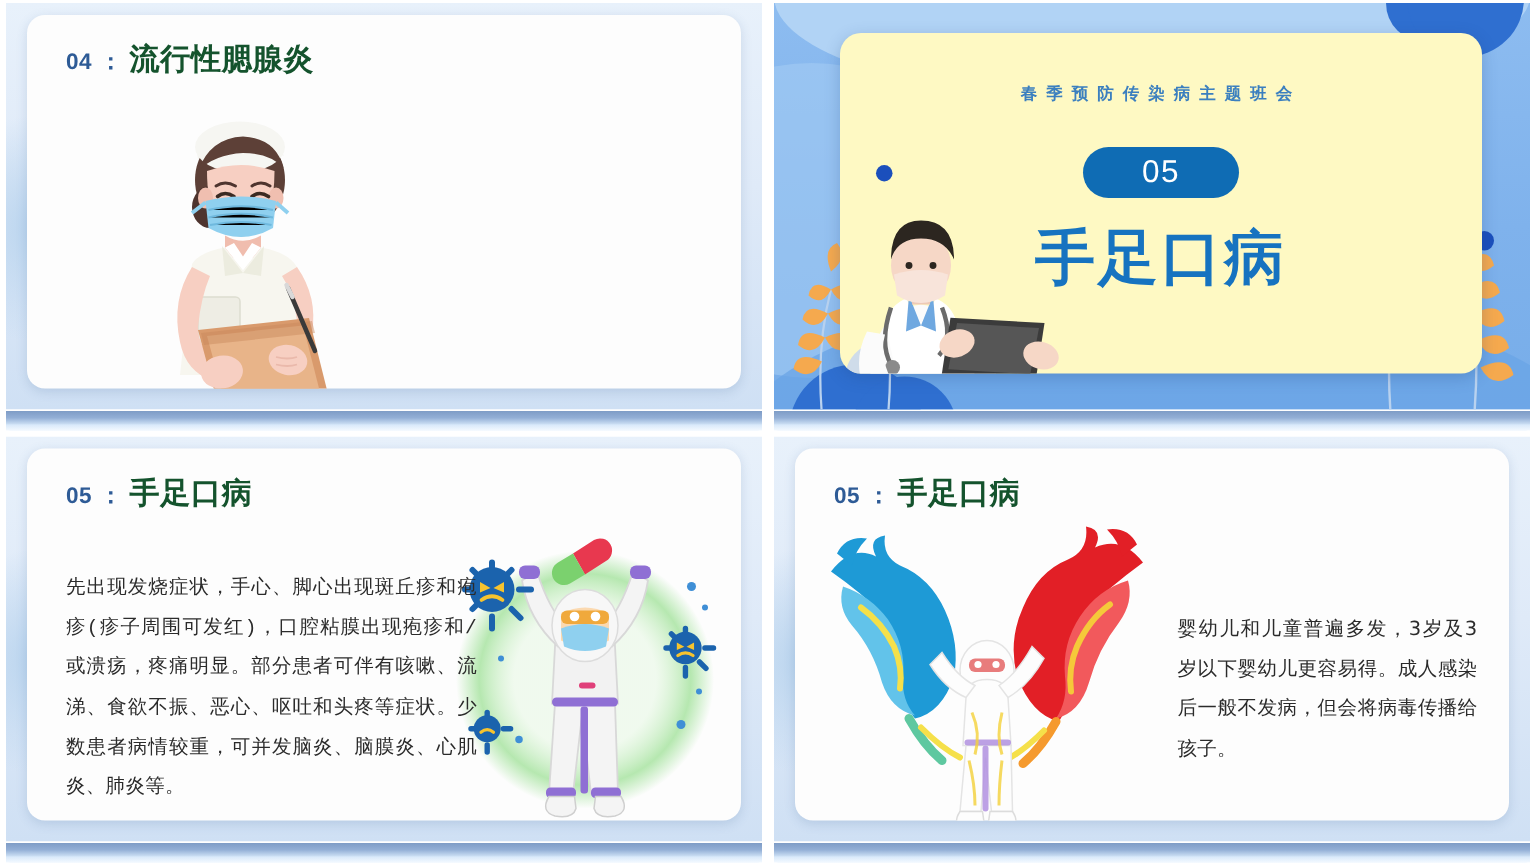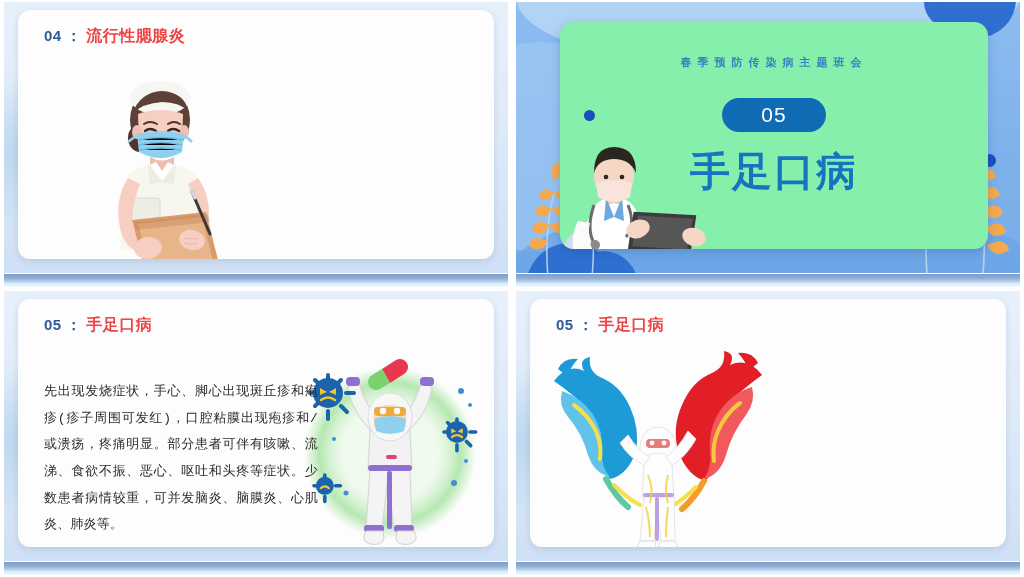"流行性腮腺炎" .head .ttl { color: #ef4444 -> #14532d; font-size: 16px -> 20px }
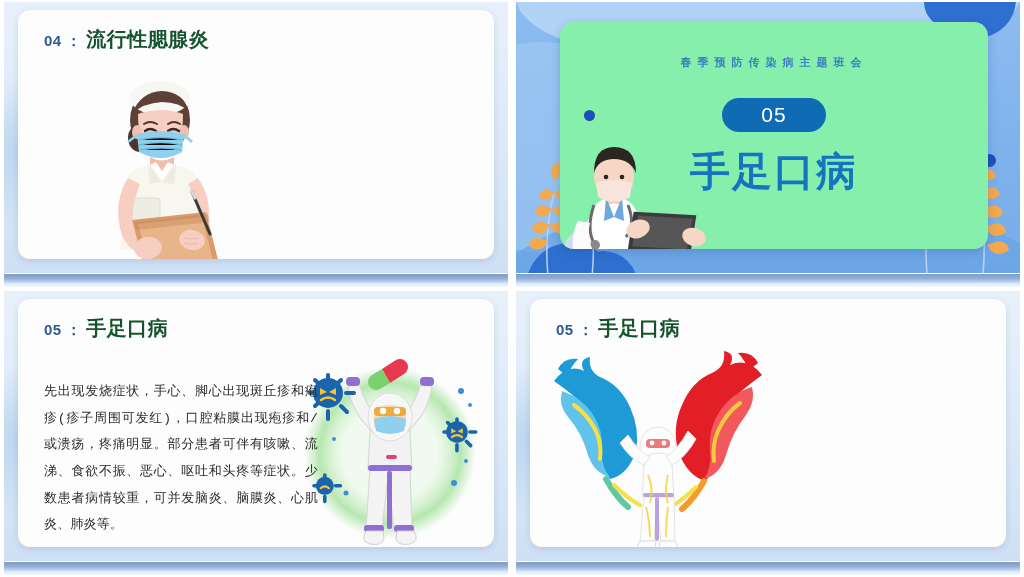"春季预防传染病主题班会" .title-card { background: #86efac -> #fef9c3 }
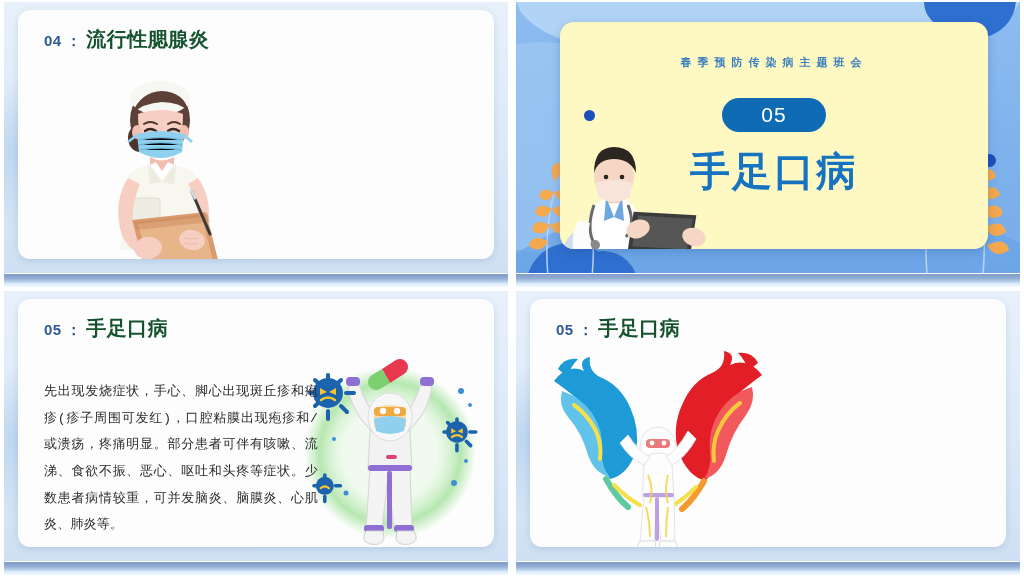"婴幼儿和儿童普遍多发，3岁及3岁以下婴幼儿更容易得。成人感染后一般不发病，但会将" div.copy { html: none -> <div>婴幼儿和儿童普遍多发，3岁及3岁以下婴幼儿更容易得。成人感染后一般不发病，但会将病毒传播给孩子。</div> }
